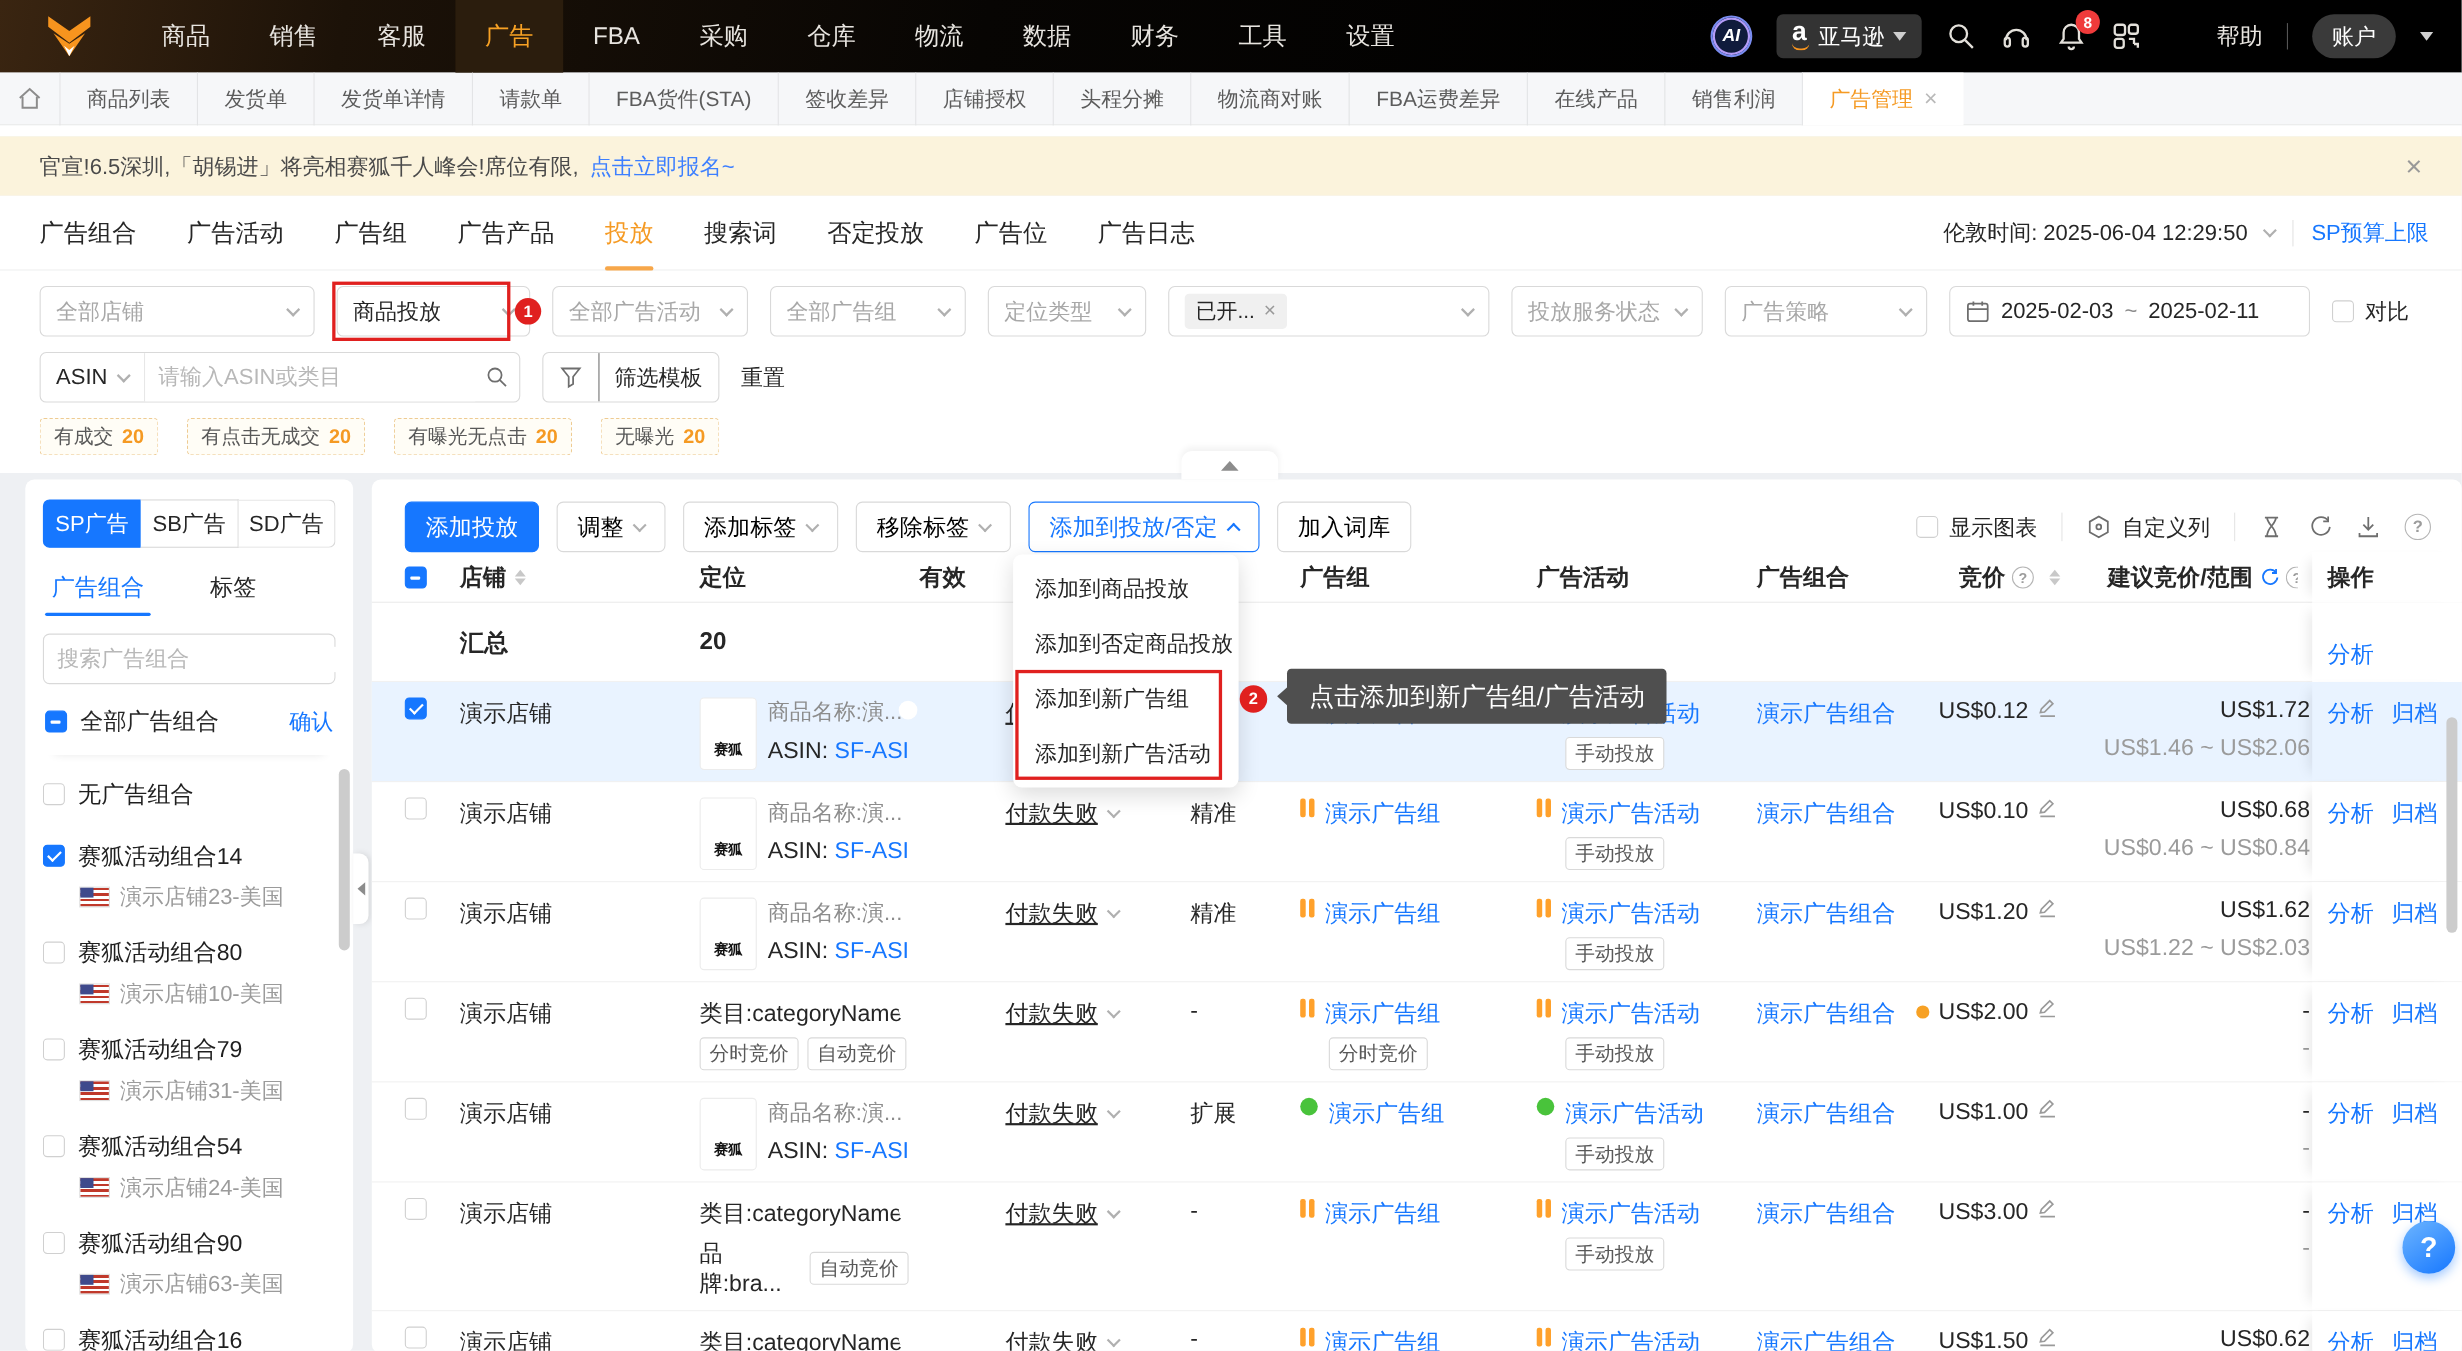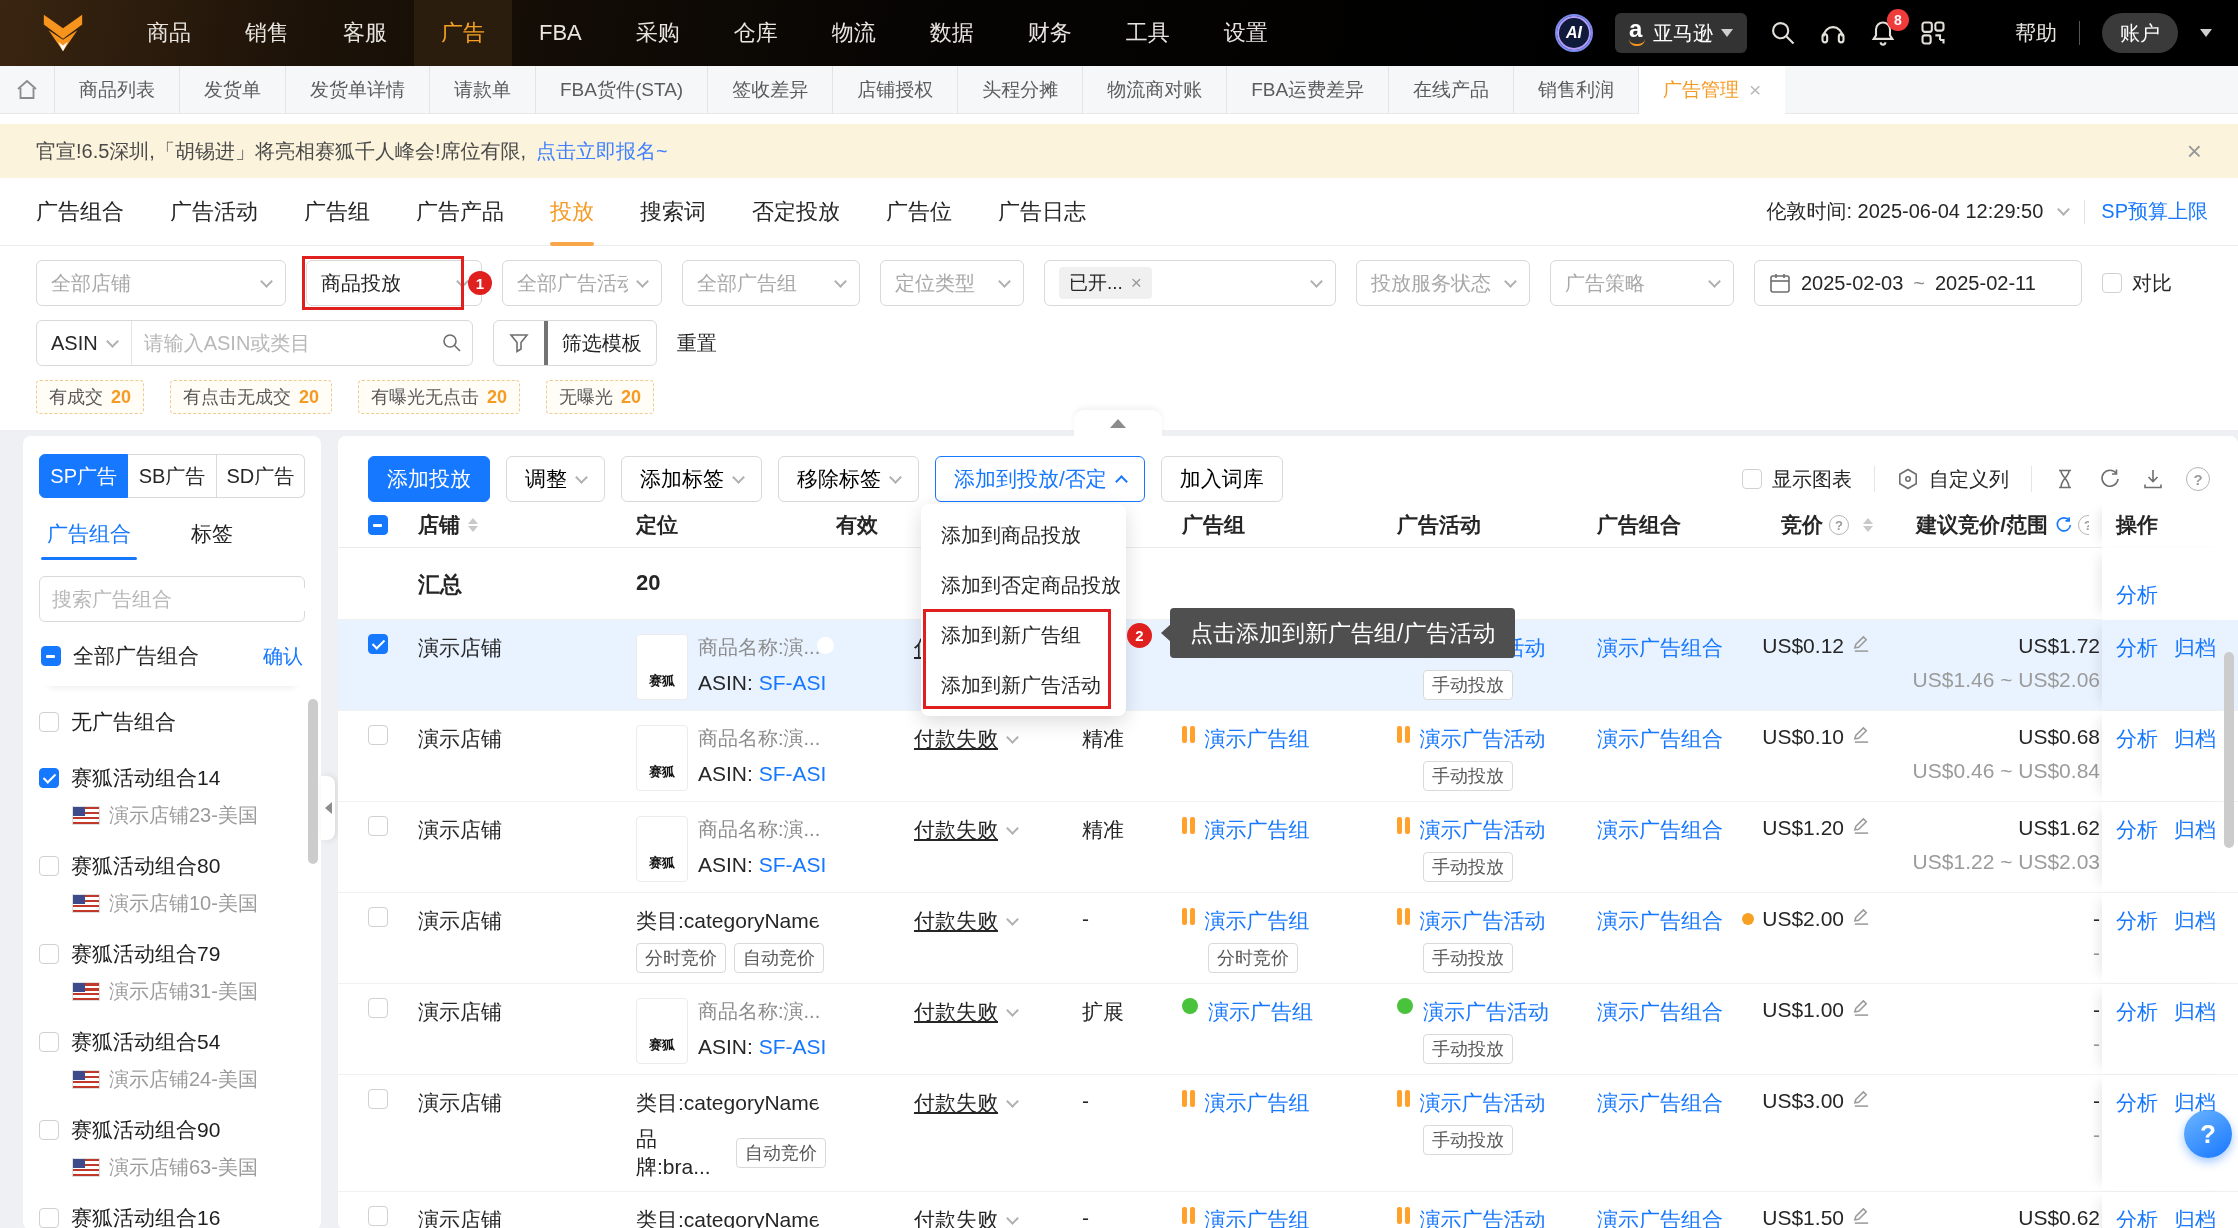"全部广告活动" div.sel { width: 160px -> 178px }
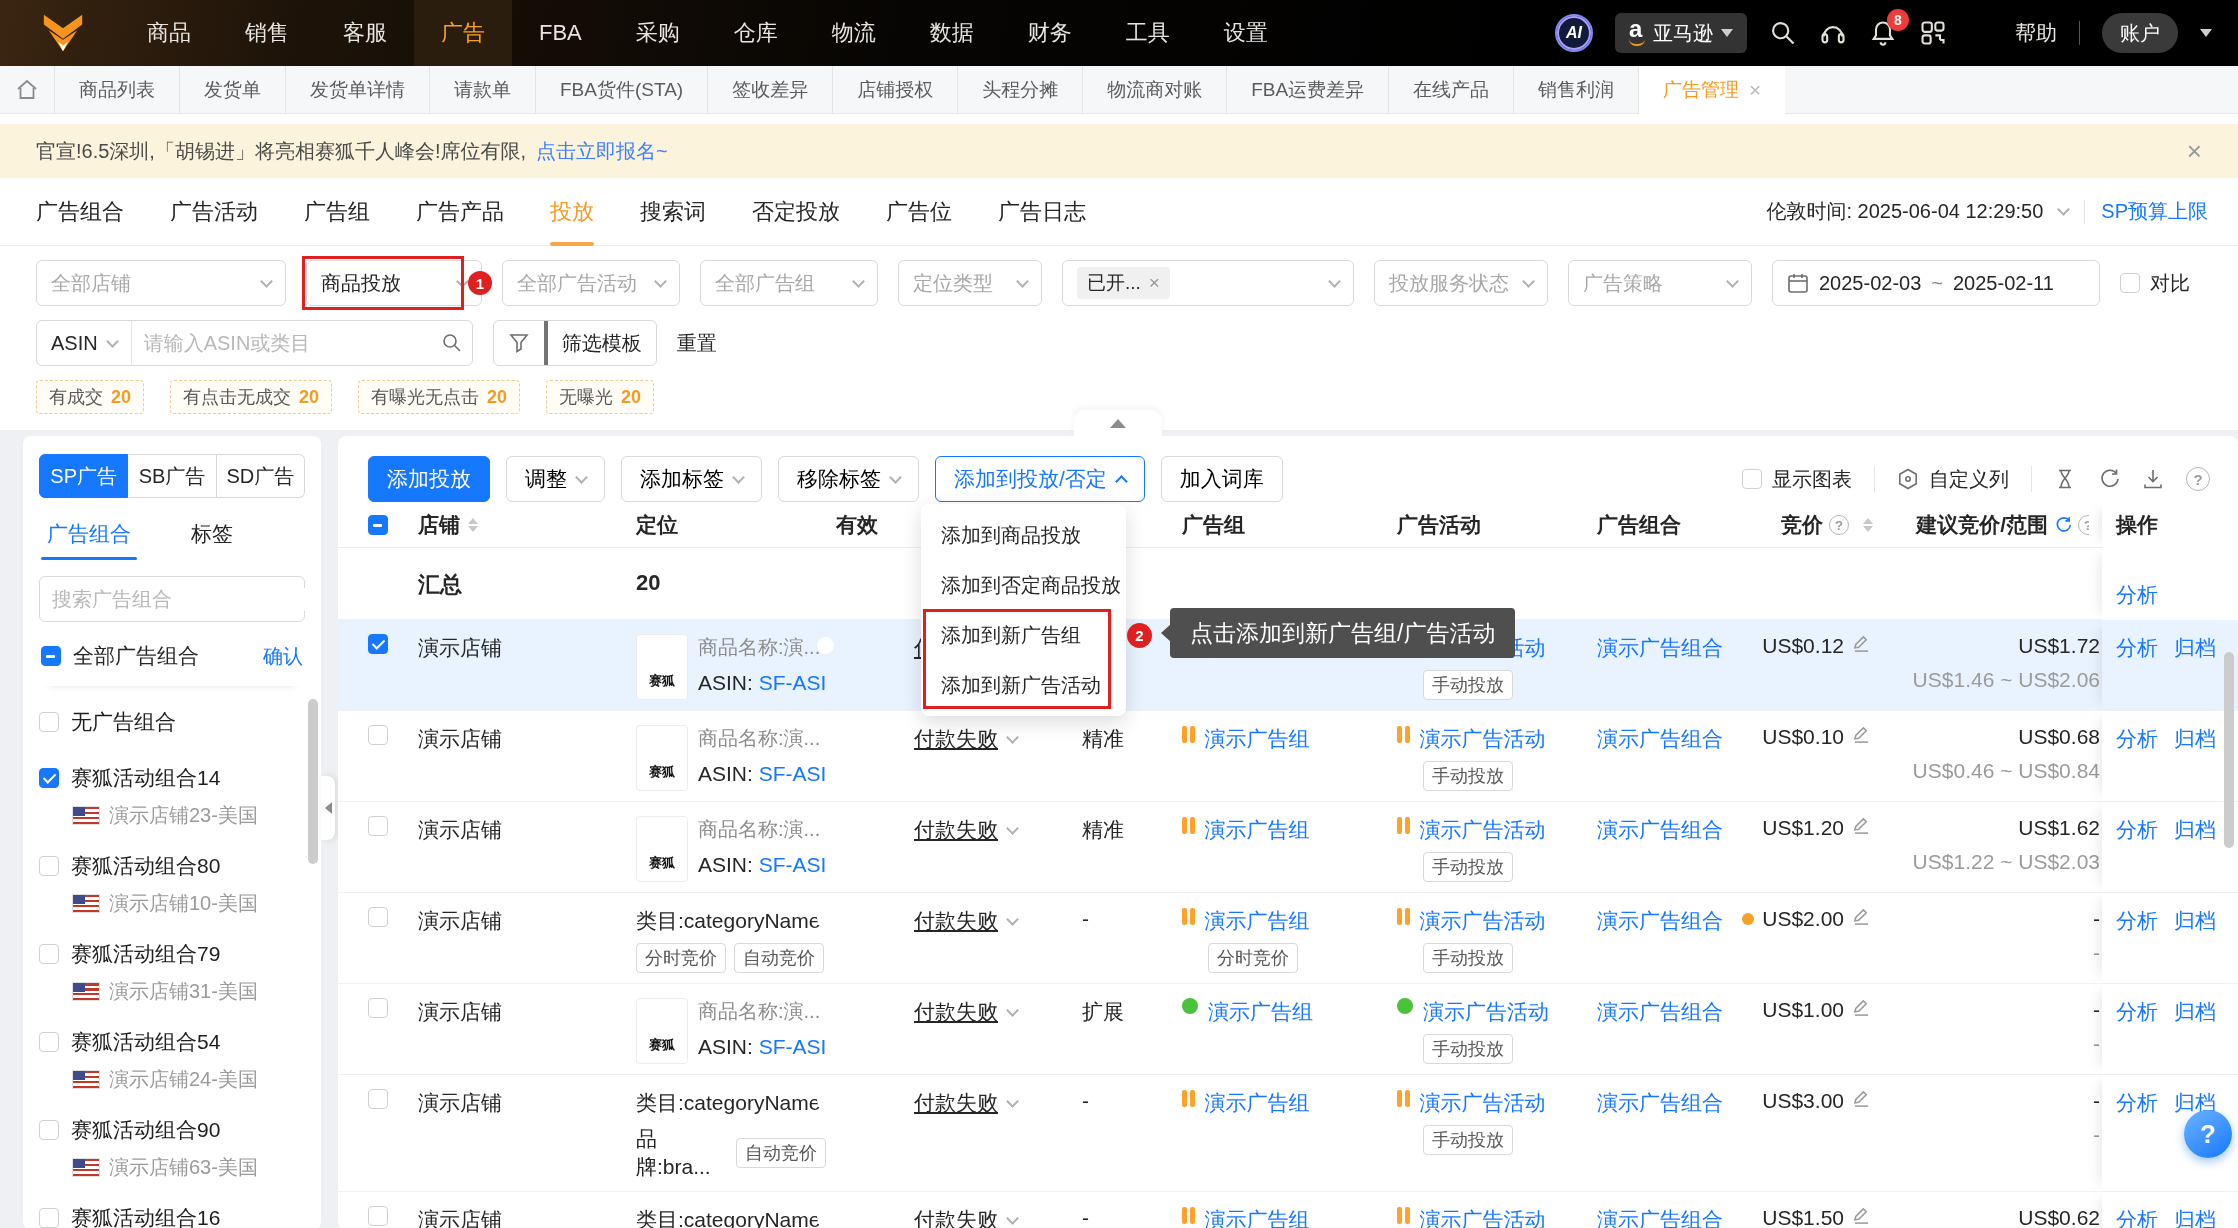"筛选模板" .fgroup .seg + .seg { border-left: 4px solid #737373 -> 1px solid #737373 }
